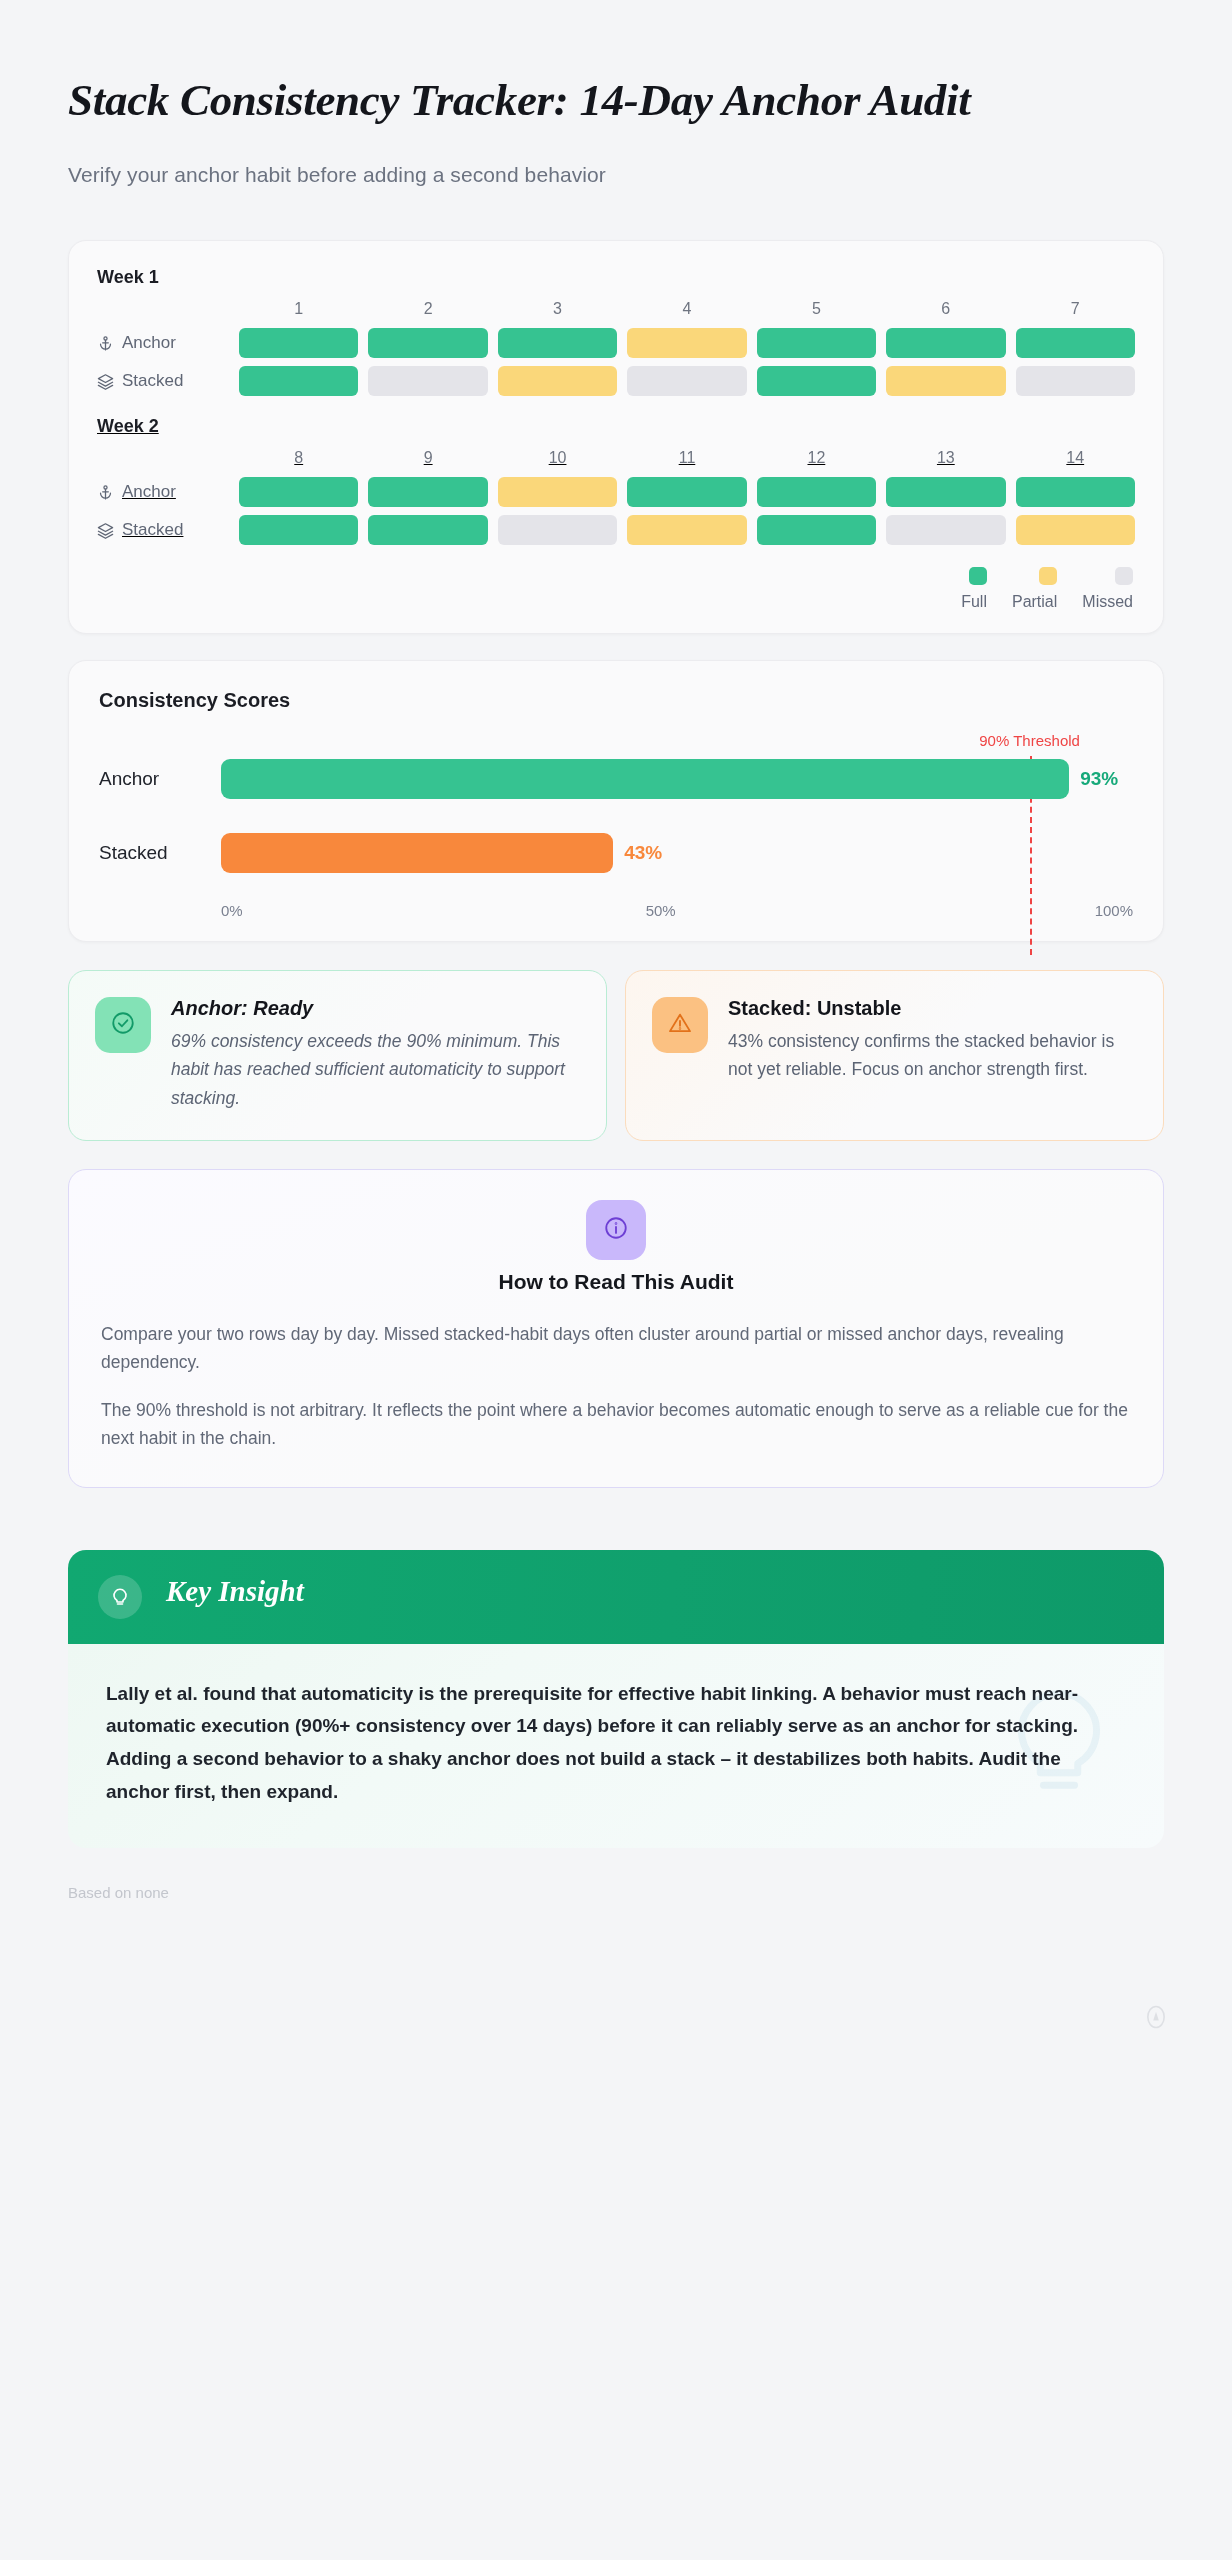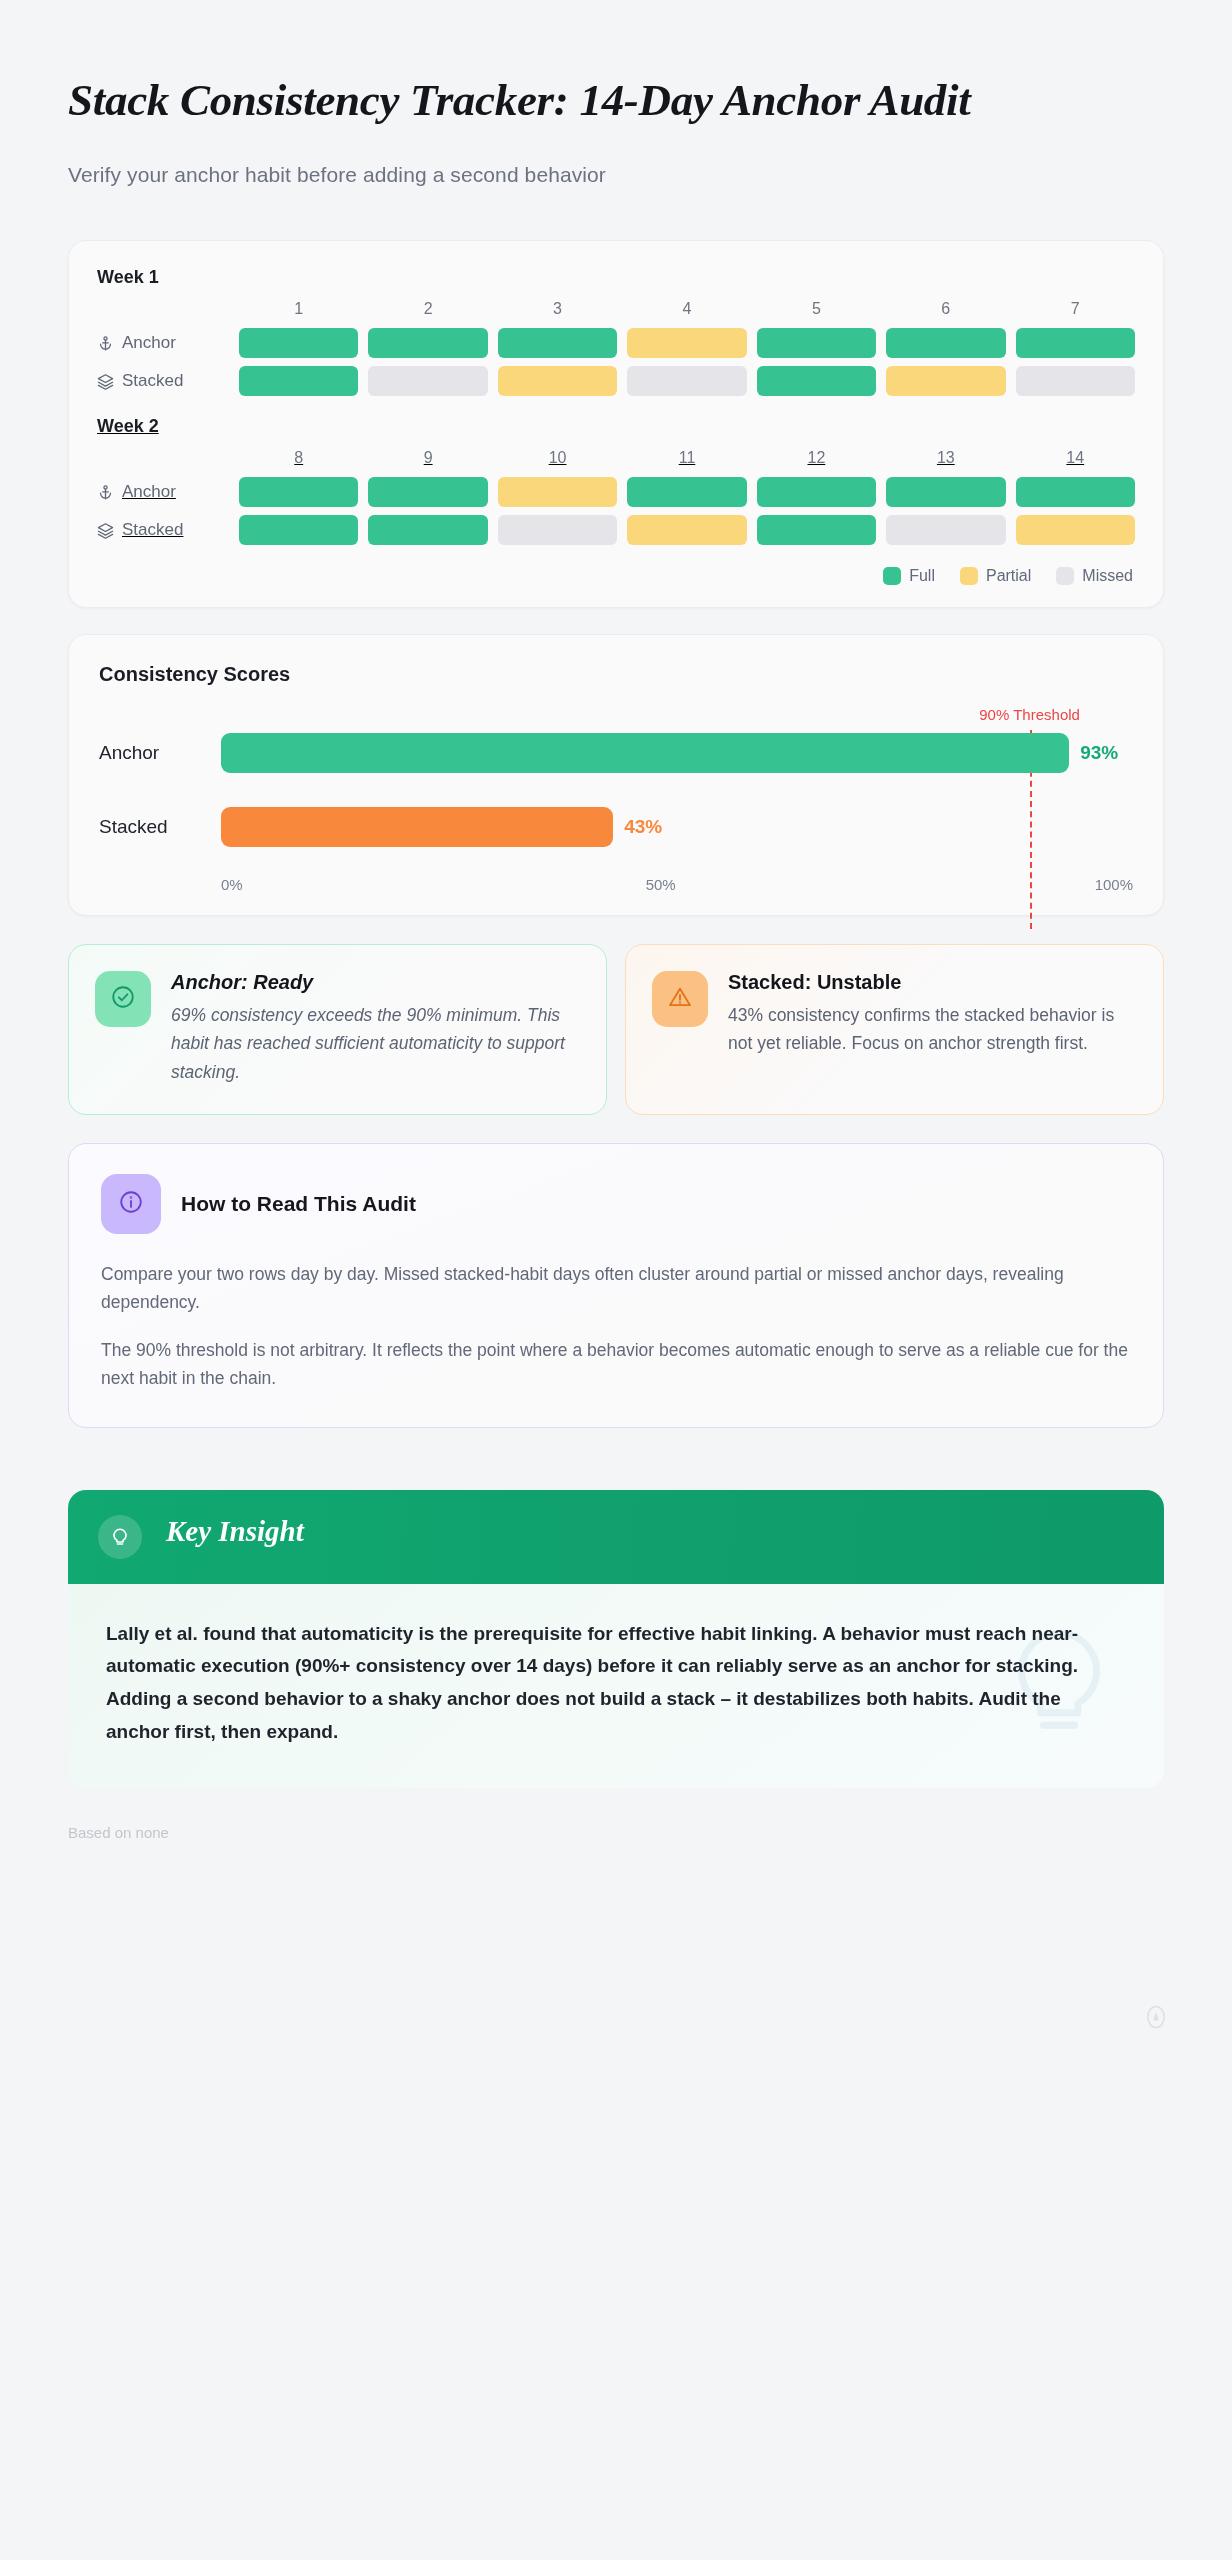"Full" .legend-item { flex-direction: none -> column }
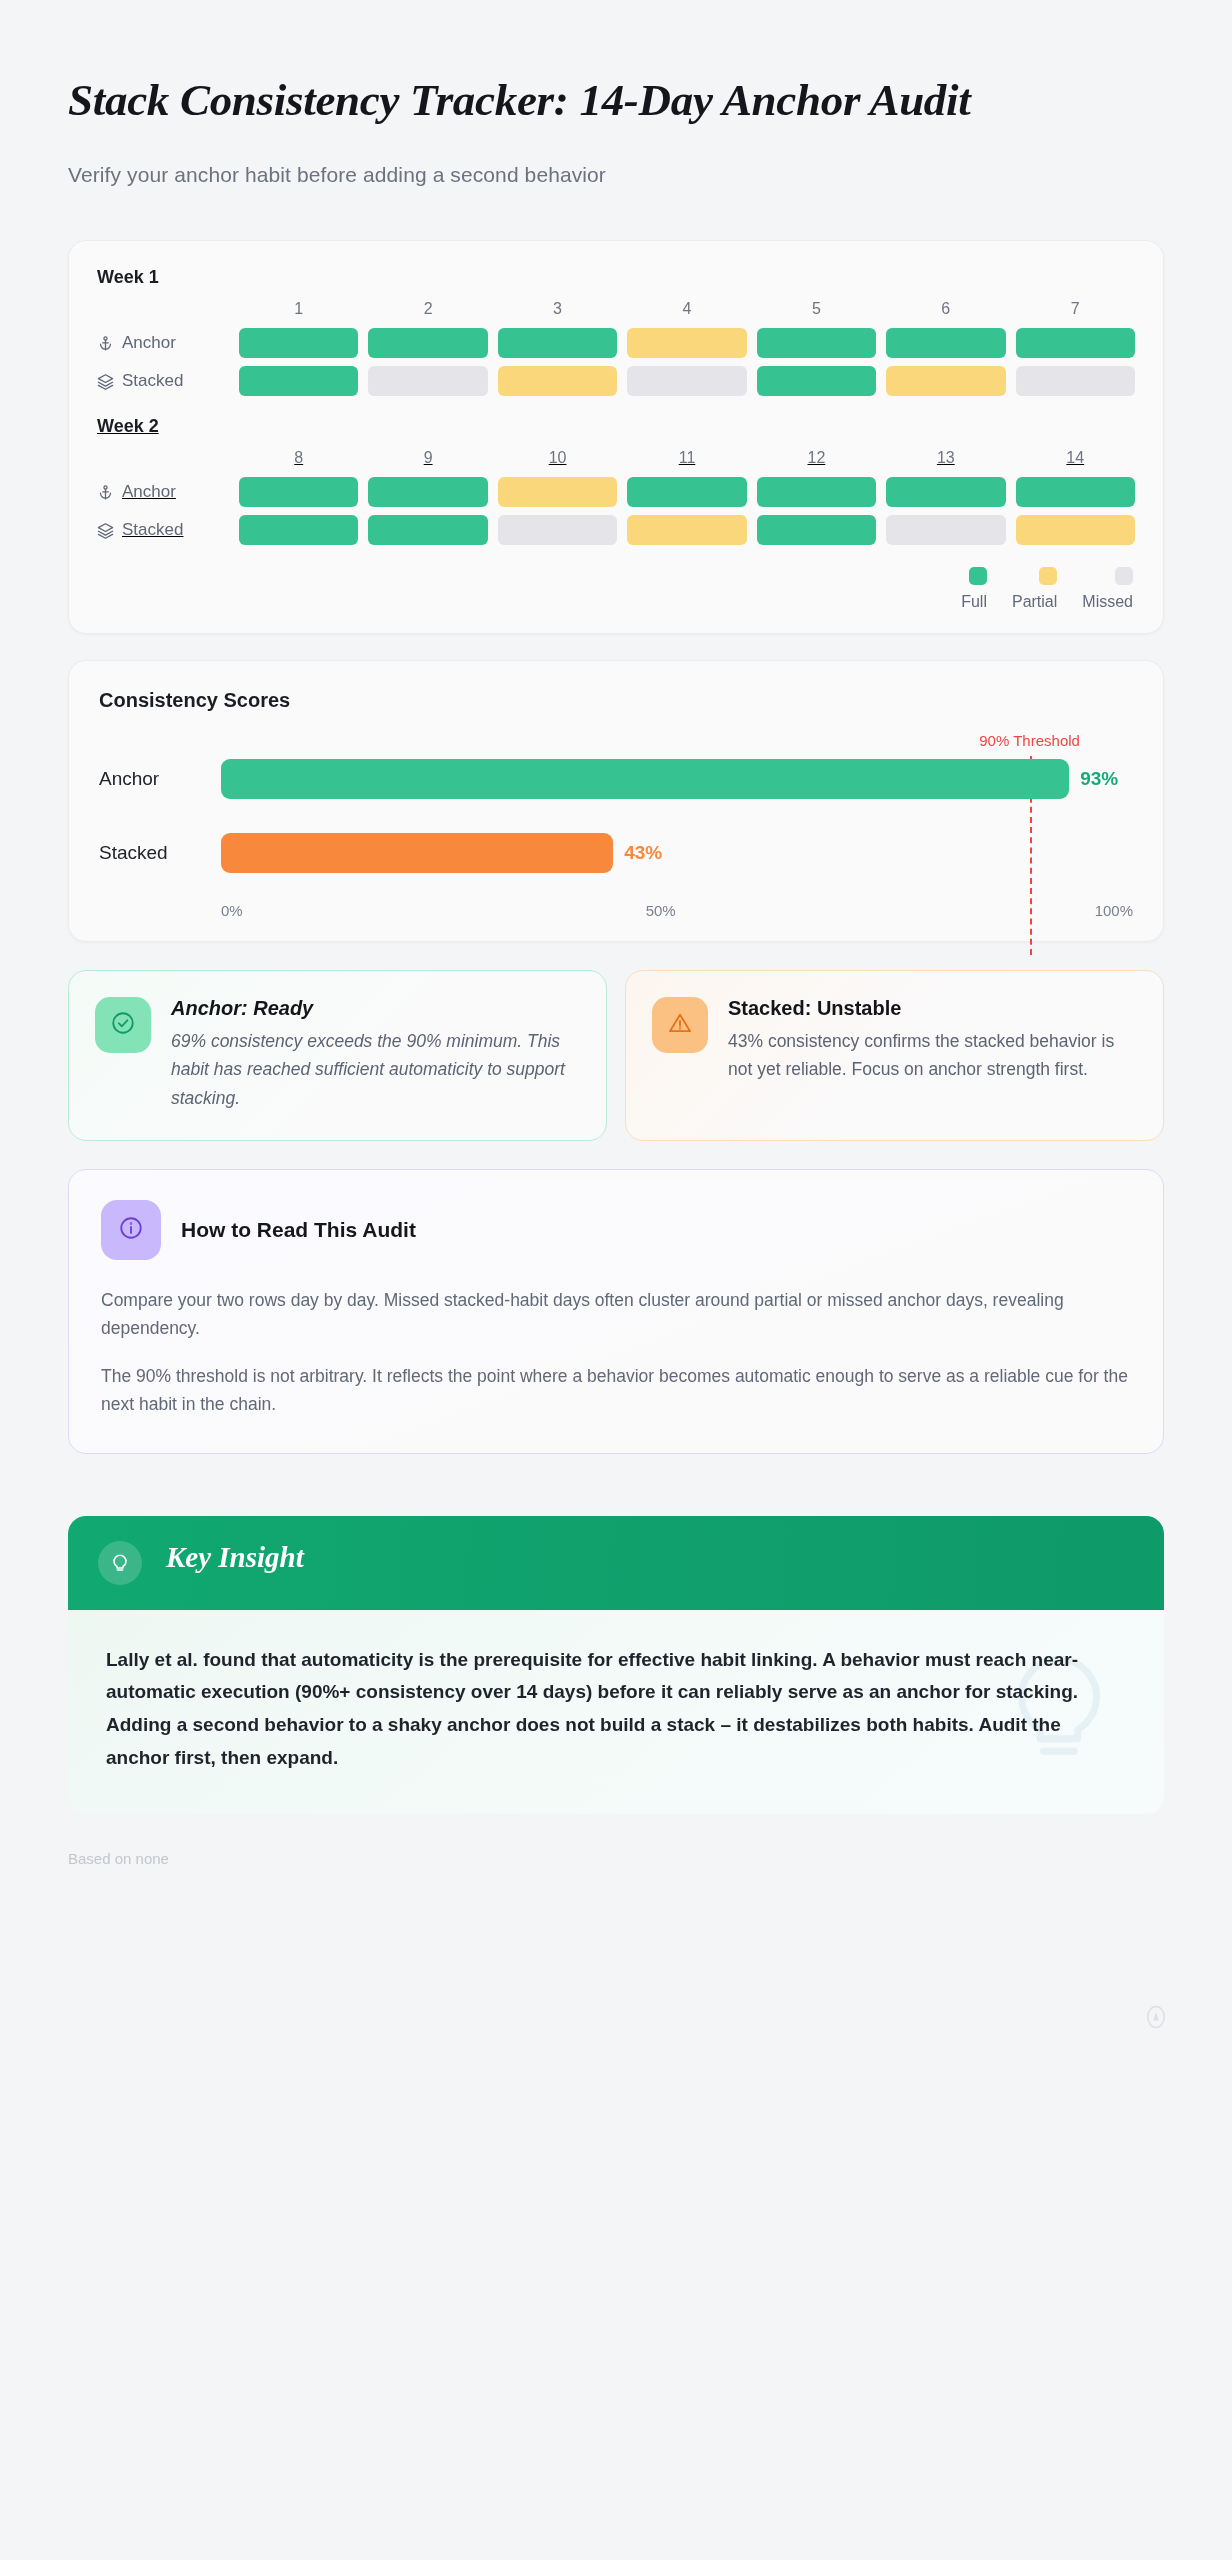"How to Read This Audit" .howto-head { flex-direction: none -> column; gap: 20px -> 10px }
